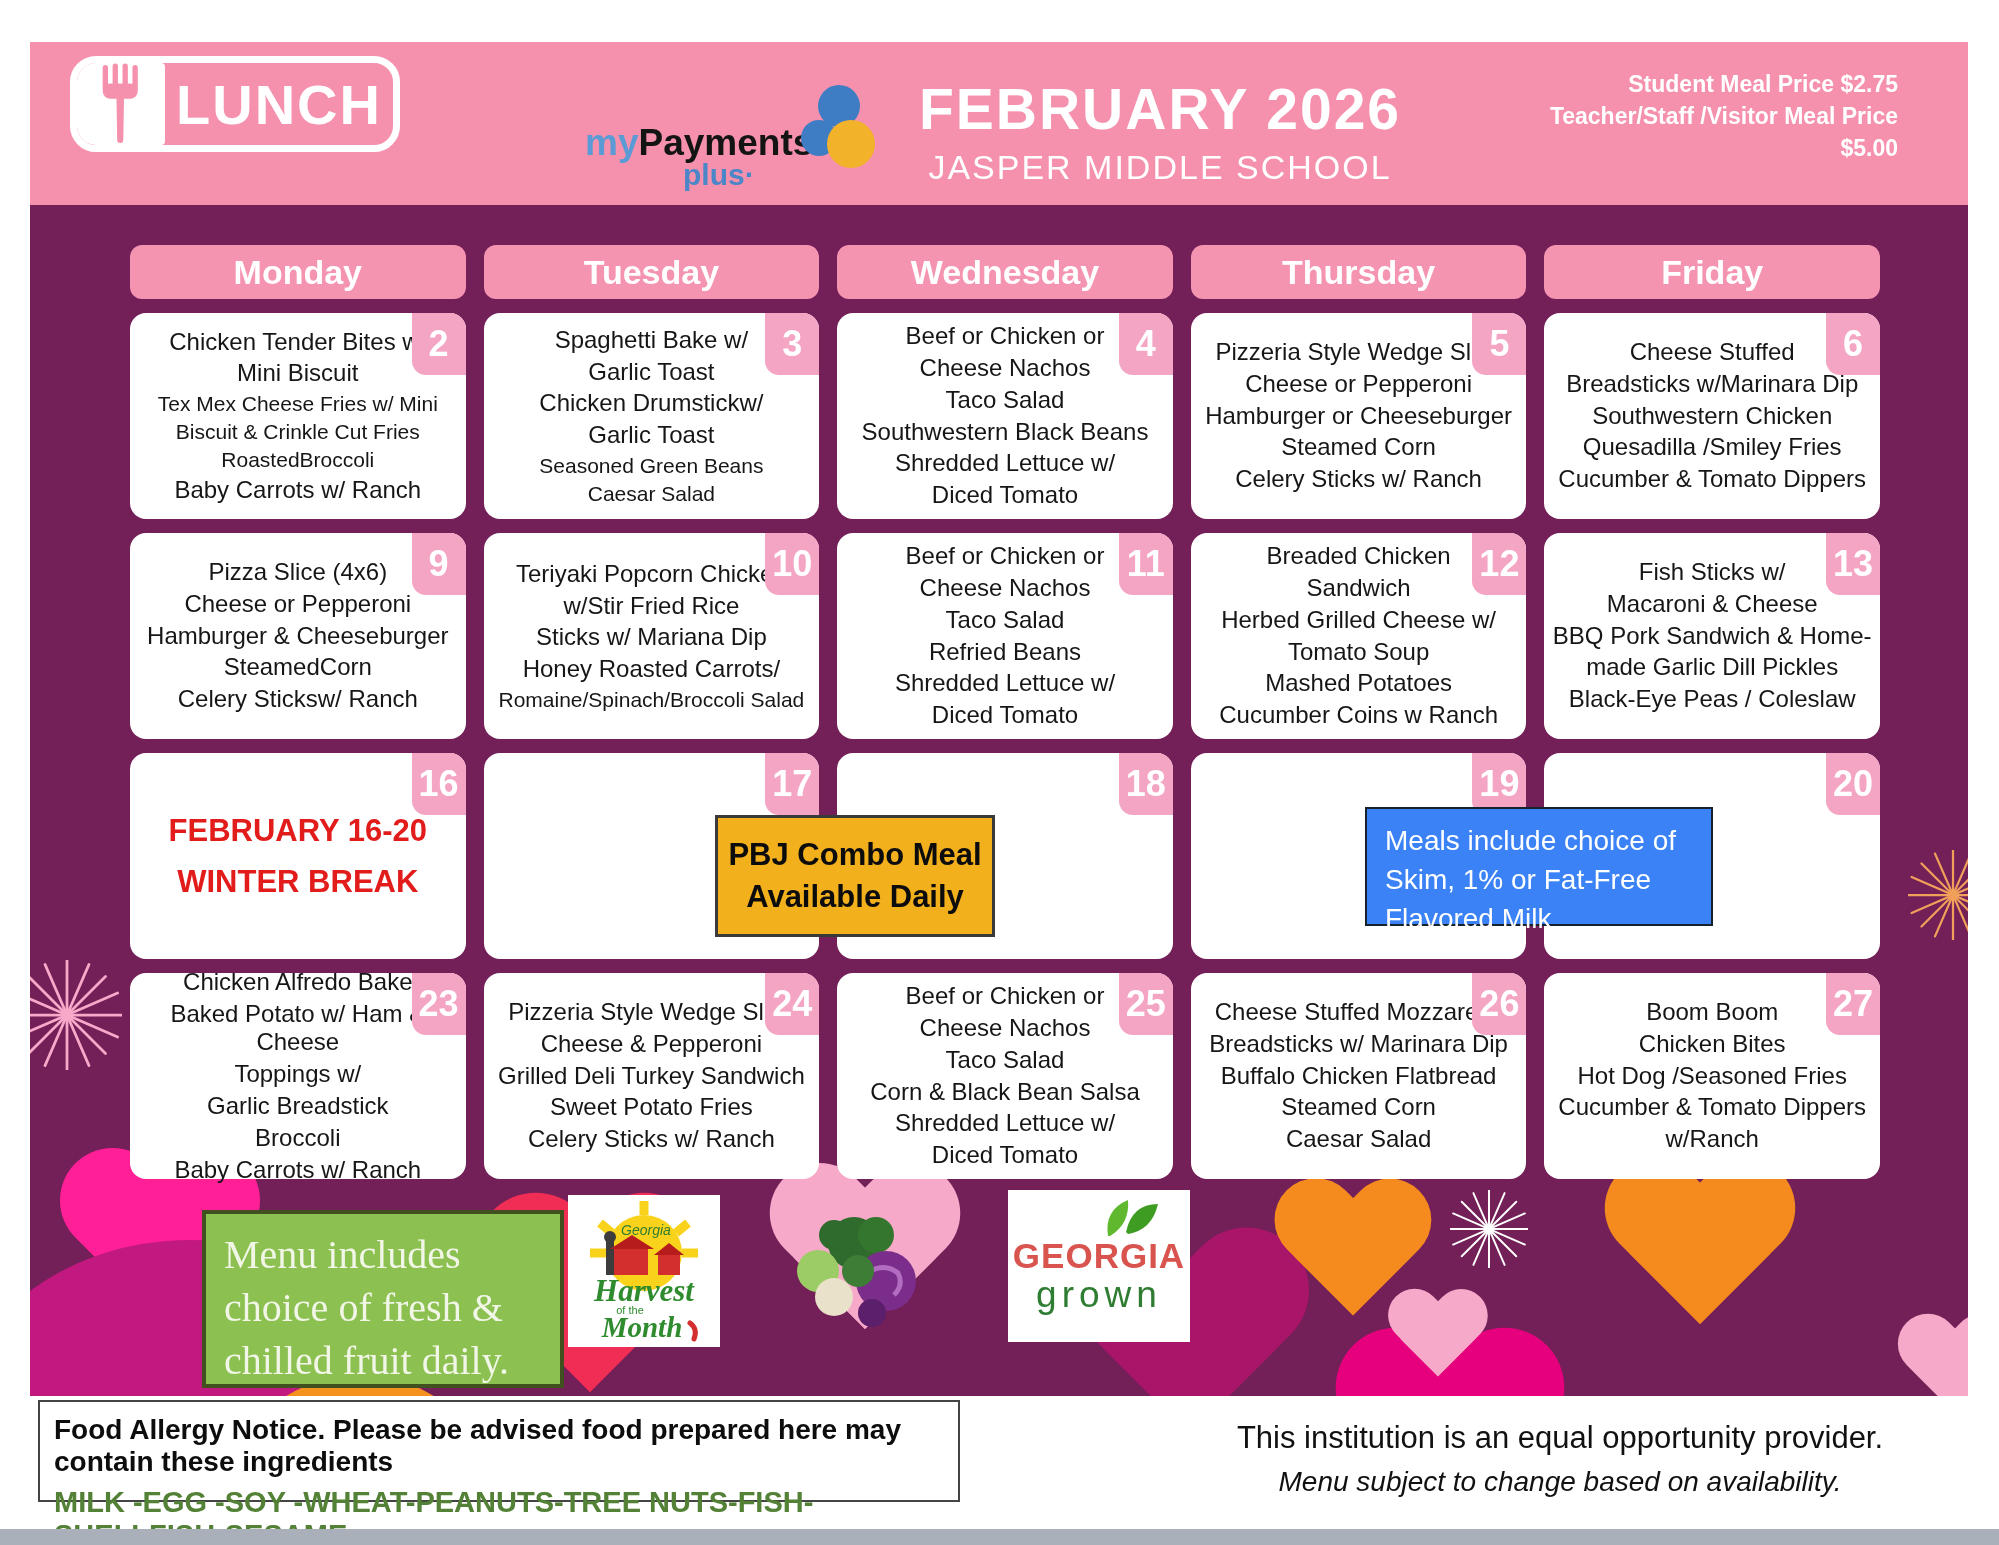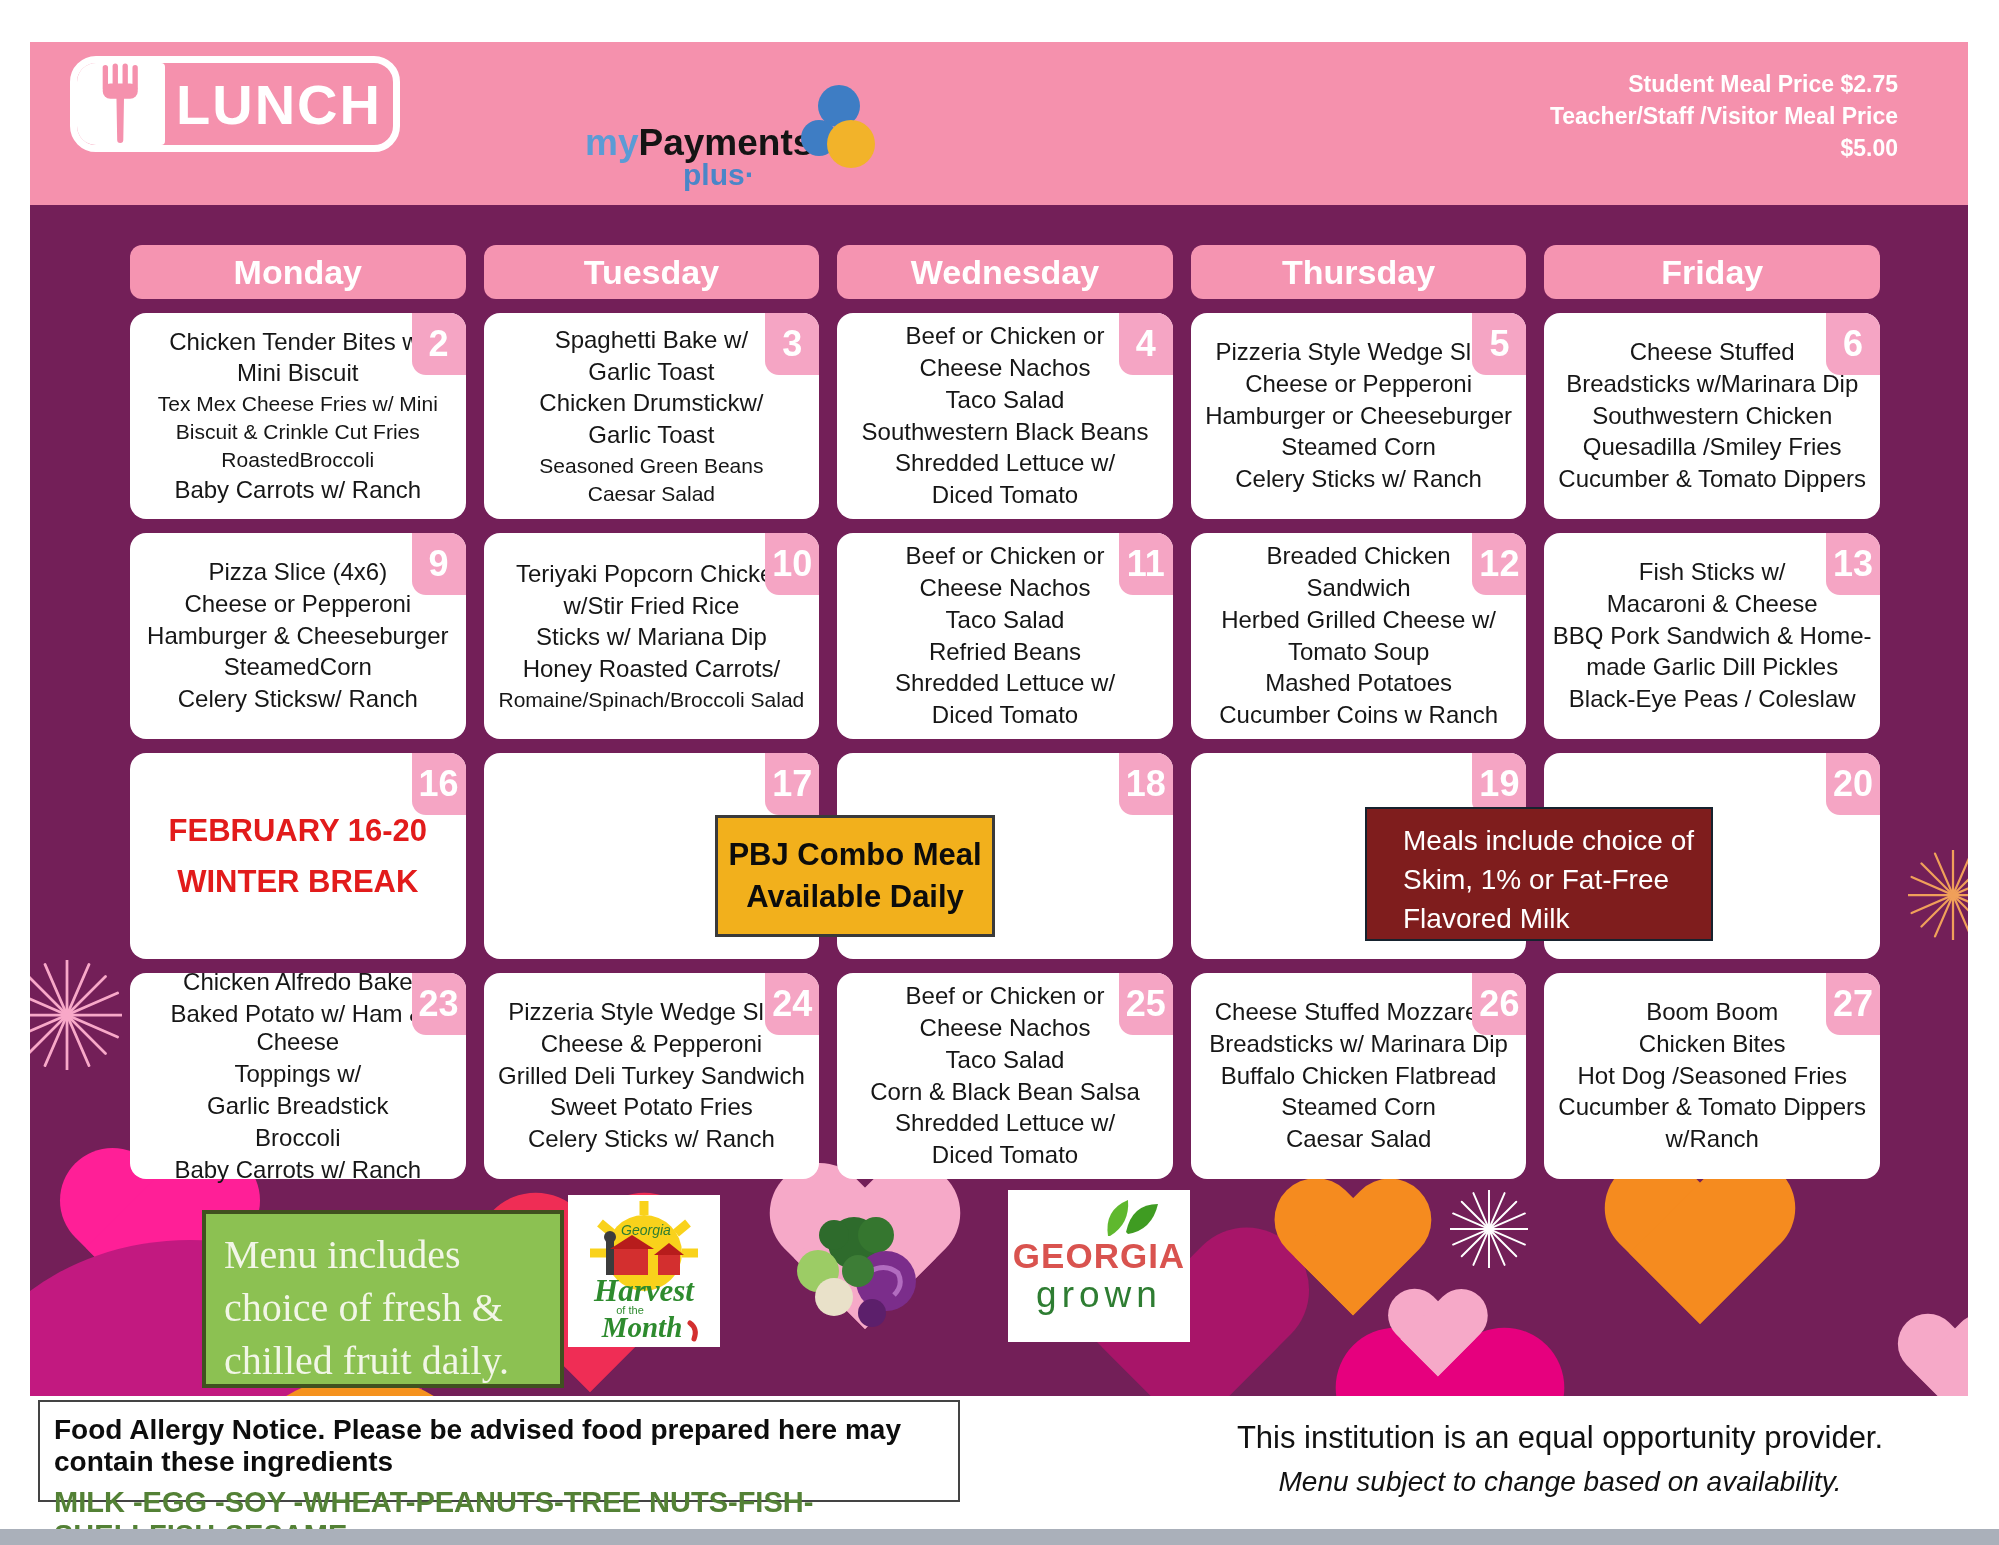"FEBRUARY 2026" div.title-block { html: none -> <div> <div>FEBRUARY 2026</div> <div>JASPER MIDDLE SCHOOL</div> </div> }
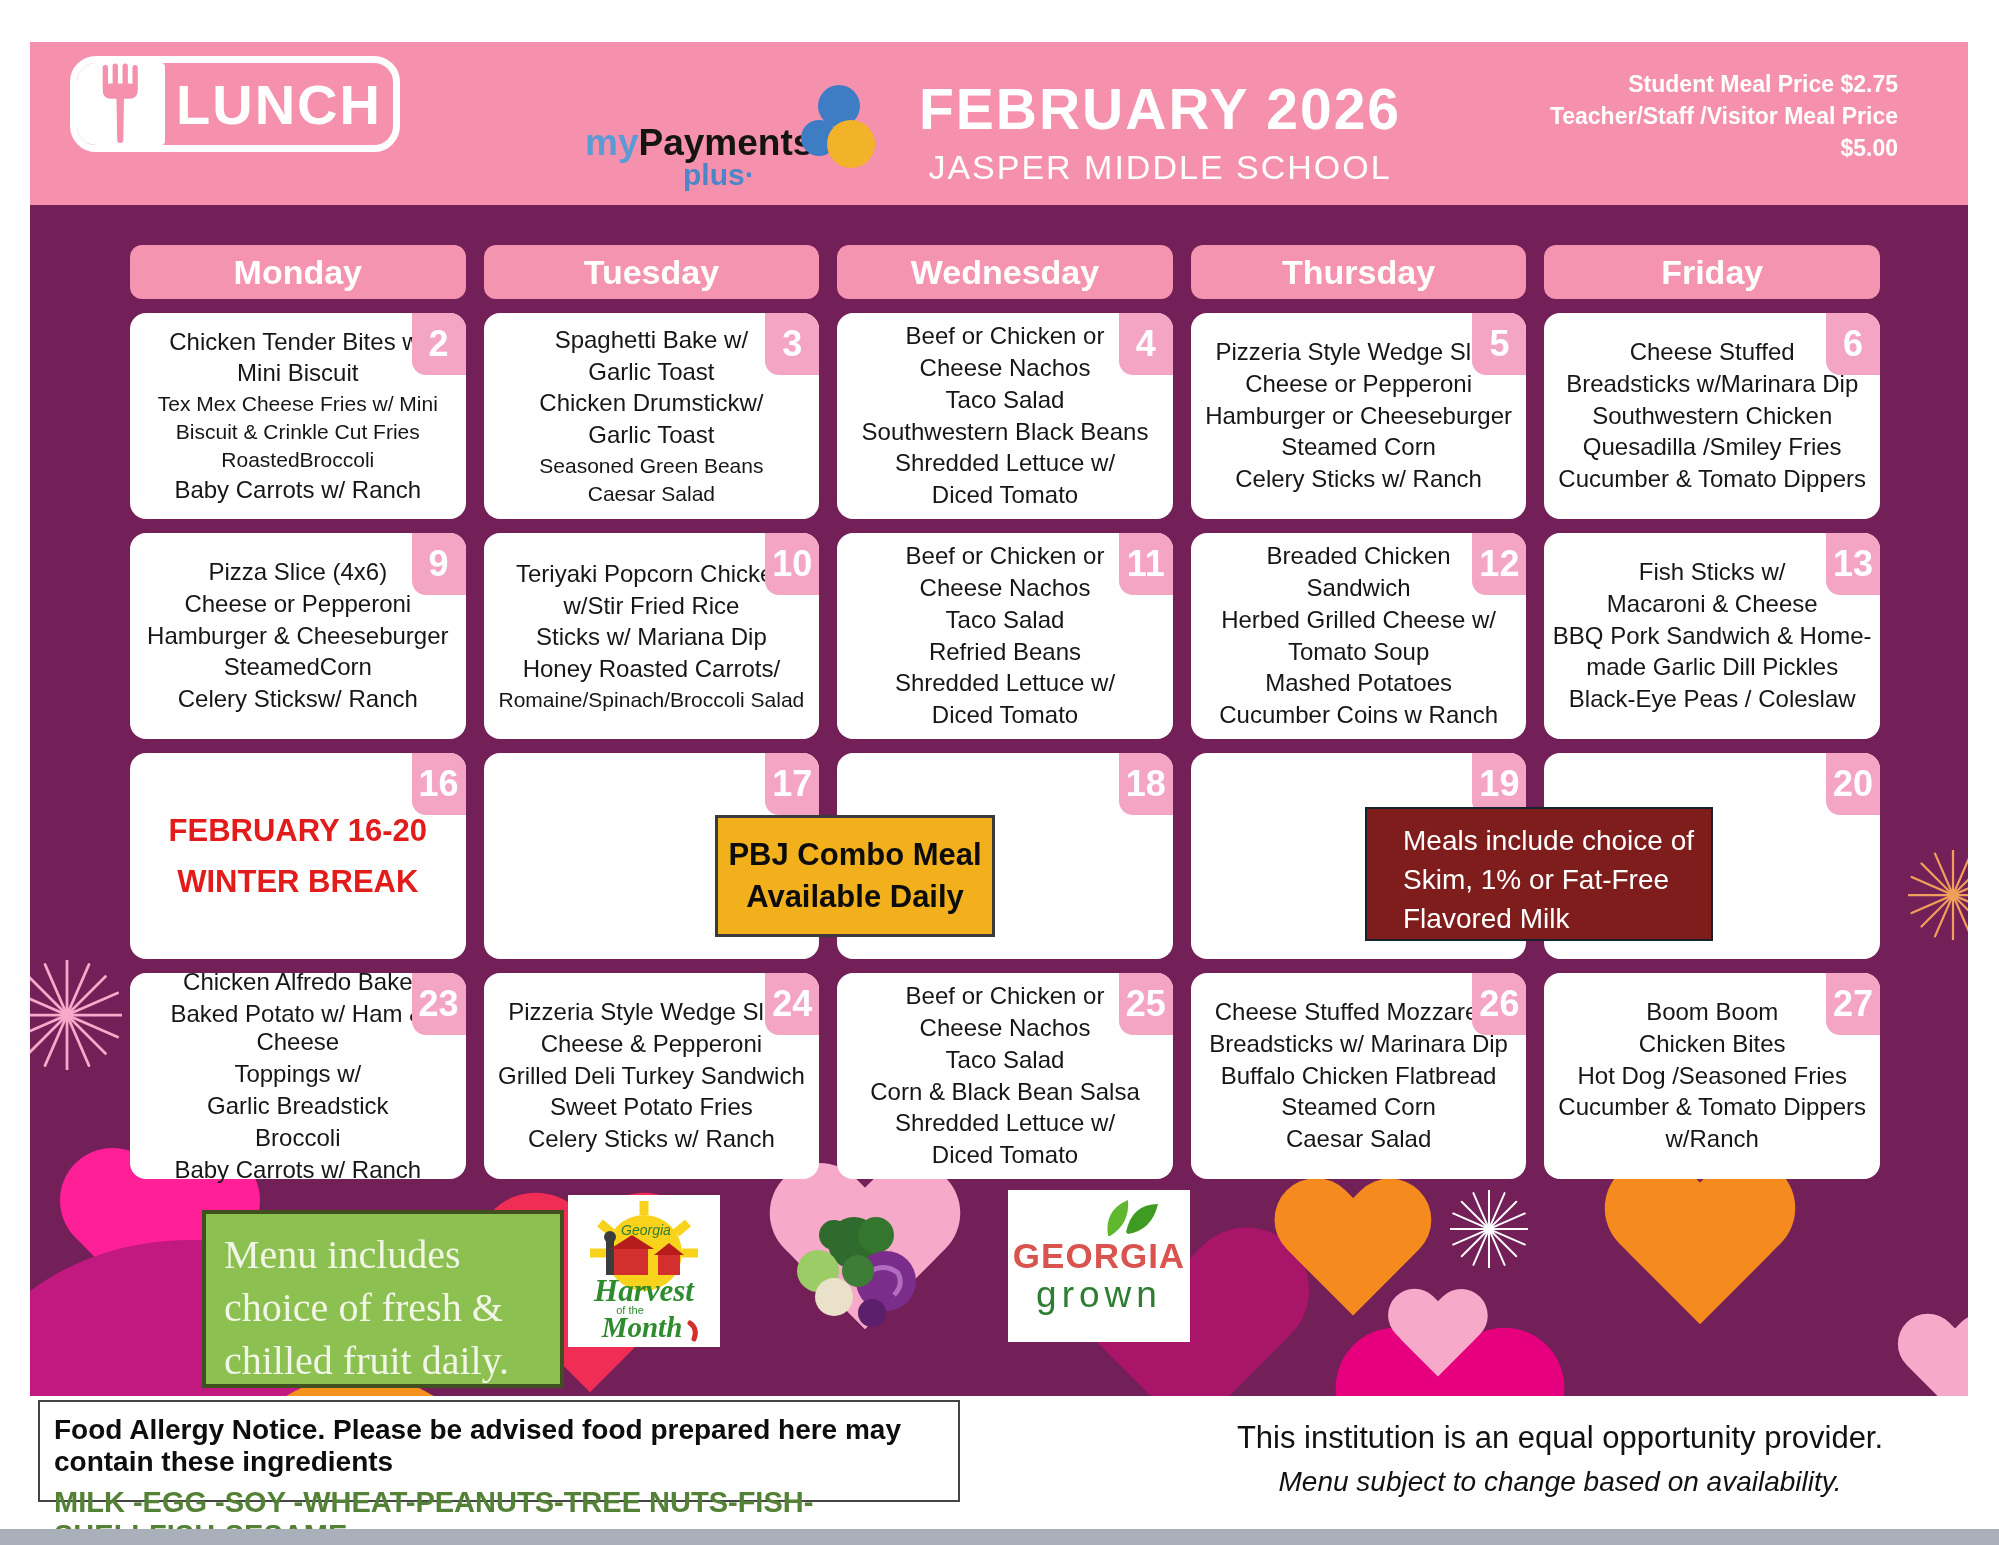"Meals include choice of Skim," .milk-box { background: #7f1d1d -> #3b82f6; height: 134px -> 119px; padding: 12px 10px 0 36px -> 12px 10px 0 18px }
